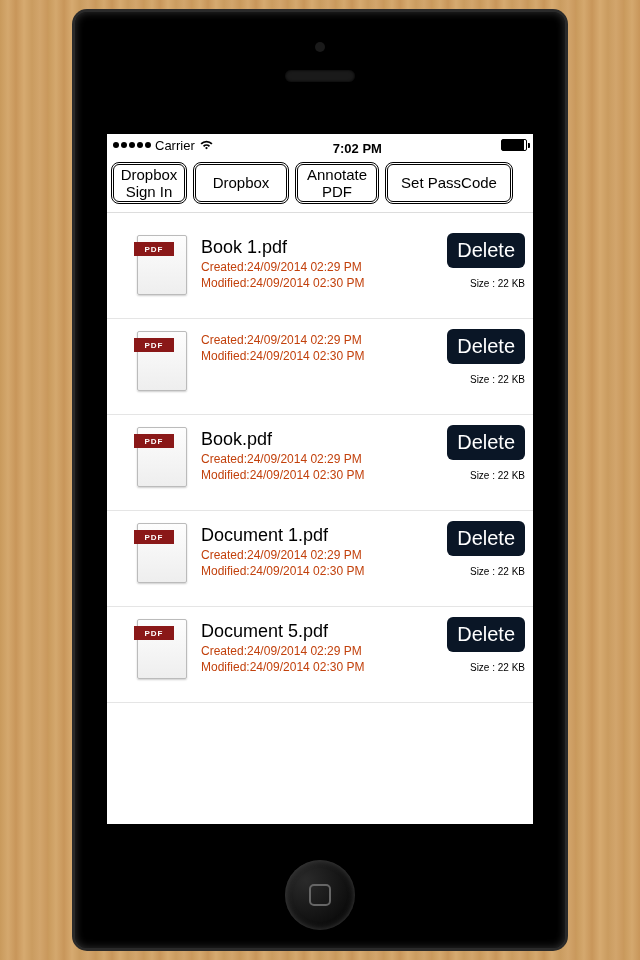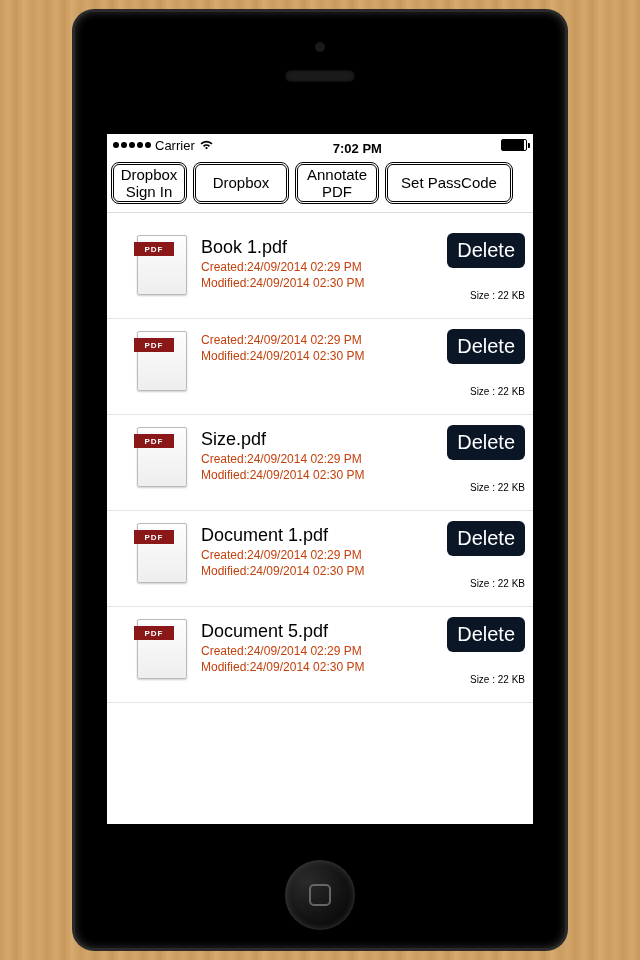"Carrier" .phone { border-radius: 19px -> 12px }
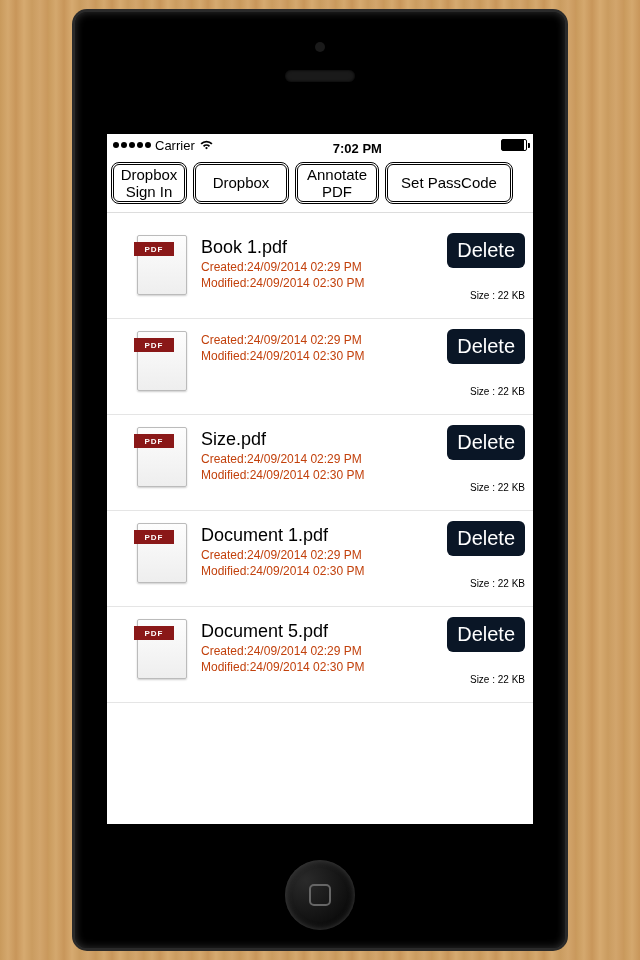"Delete" .del-btn { margin-bottom: 22px -> 10px }
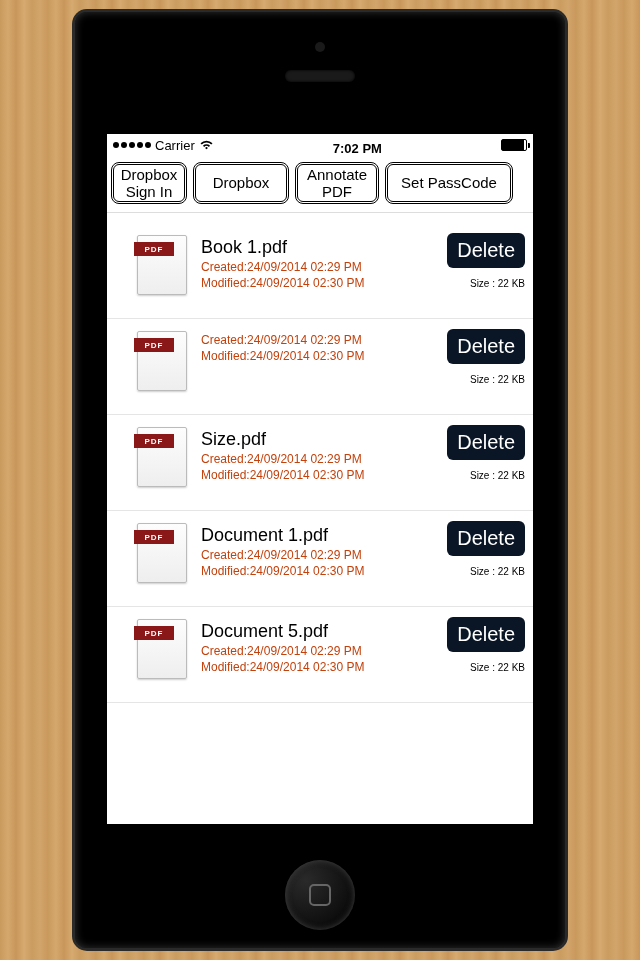"Size.pdf" div.file-name { text: Size.pdf -> Book.pdf }
